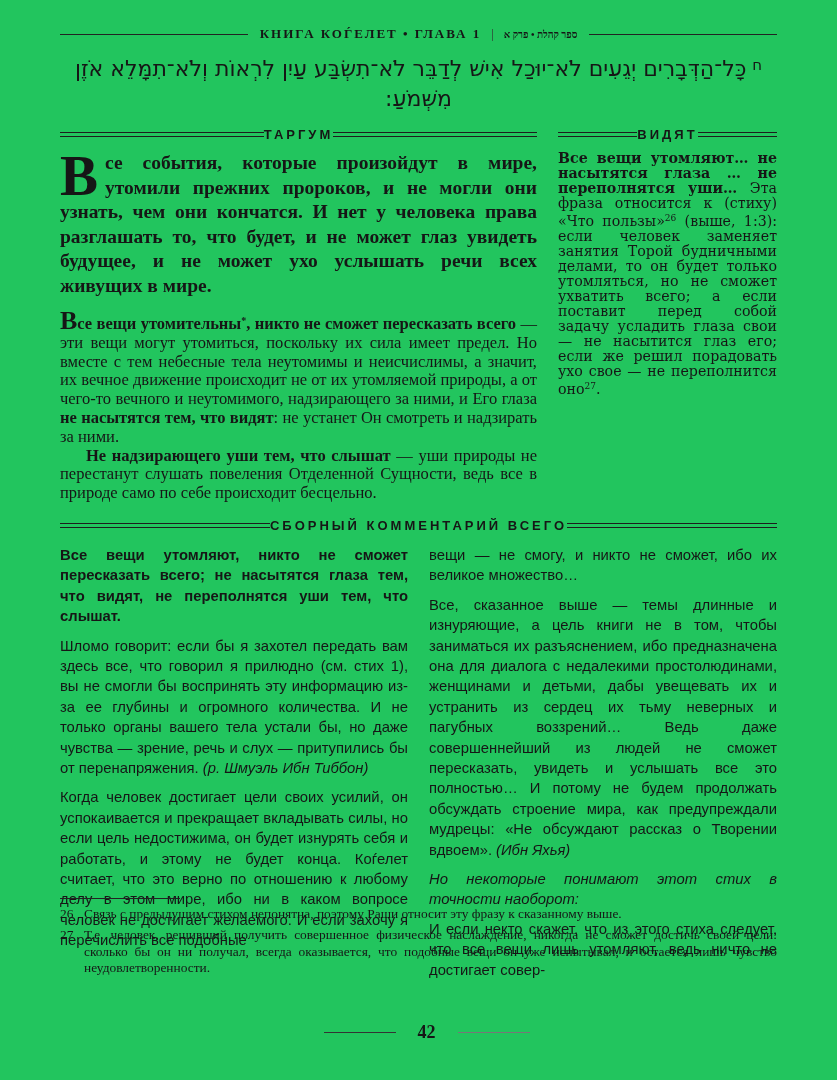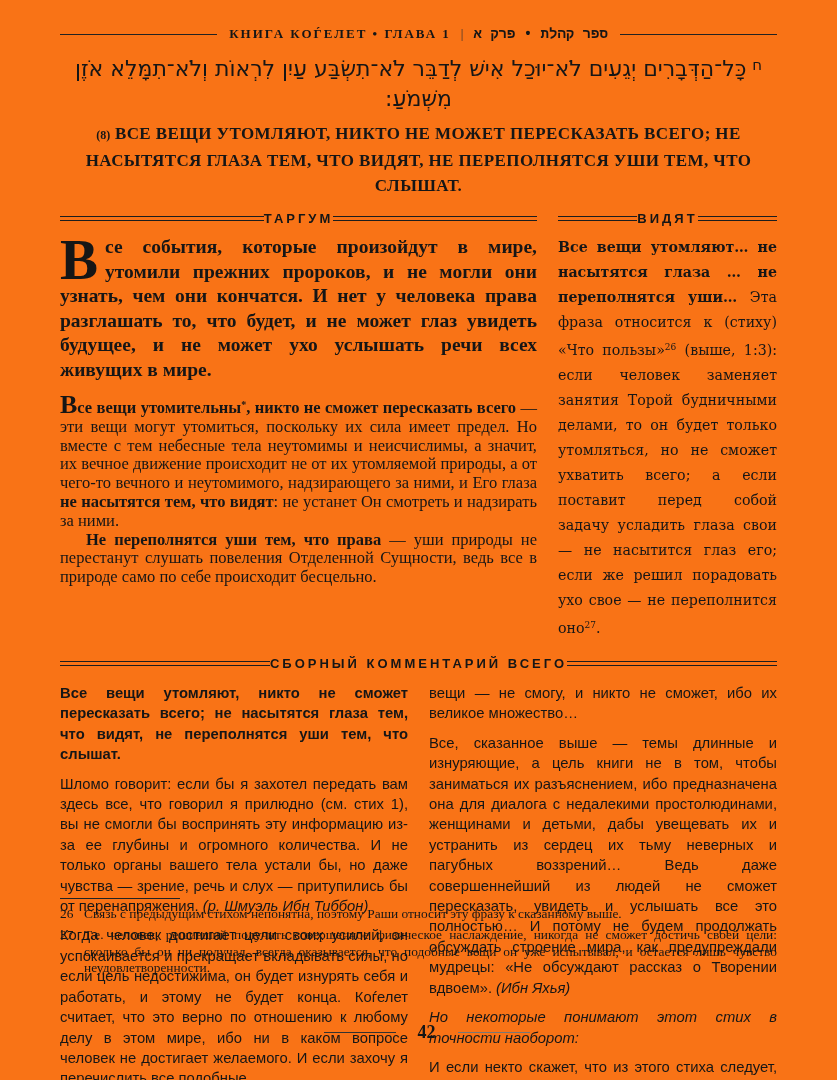"КНИГА КОЃЕЛЕТ • ГЛАВА 1" .page { background: #f97316 -> #22c55e }
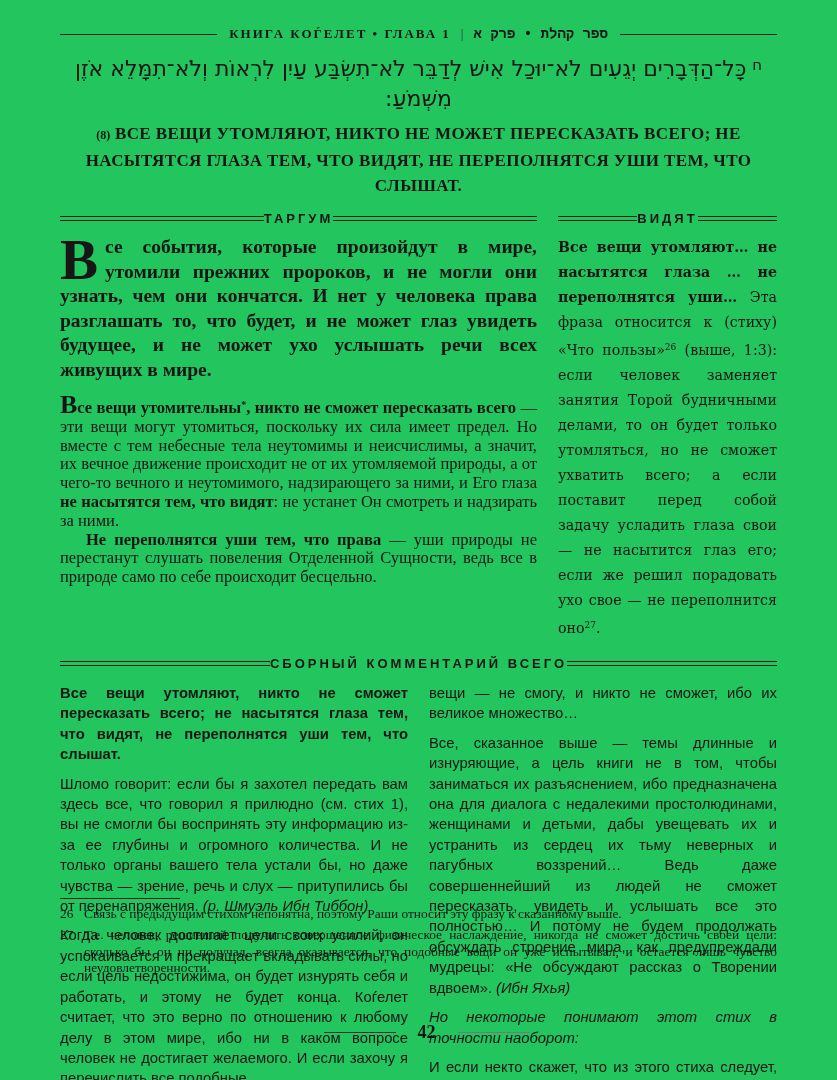"ספר קהלת • פרק א" .runhead .t-he { font-family: Liberation Mono, monospace -> Liberation Serif, serif; font-size: 14px -> 10px }
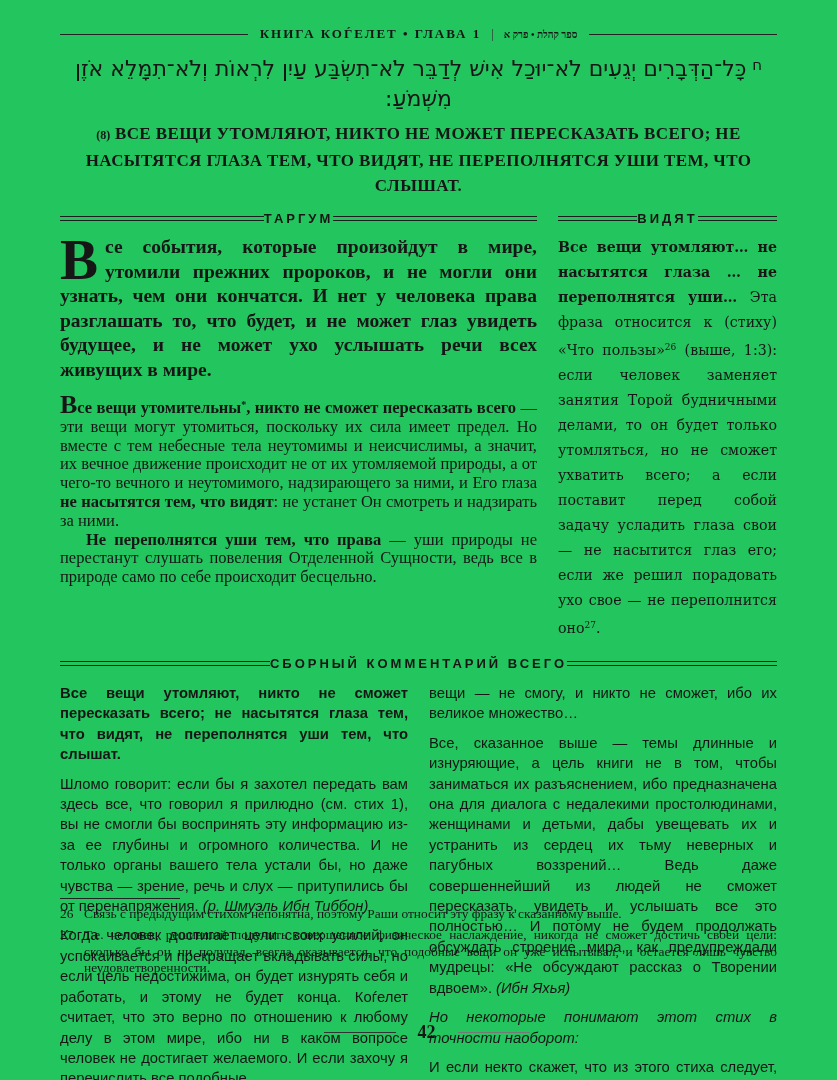"(8) ВСЕ ВЕЩИ УТОМЛЯЮТ, НИКТО" div.rus-verse { html: <div> <span>(8)</span><span> ВСЕ ВЕЩИ УТОМЛЯЮТ, НИКТО НЕ МОЖЕТ ПЕРЕСКАЗАТЬ ВСЕГО; НЕ НАСЫТЯТСЯ ГЛАЗА ТЕМ, ЧТО ВИДЯТ, НЕ ПЕРЕПОЛНЯТСЯ УШИ ТЕМ, ЧТО СЛЫШАТ.</span> </div> -> none }
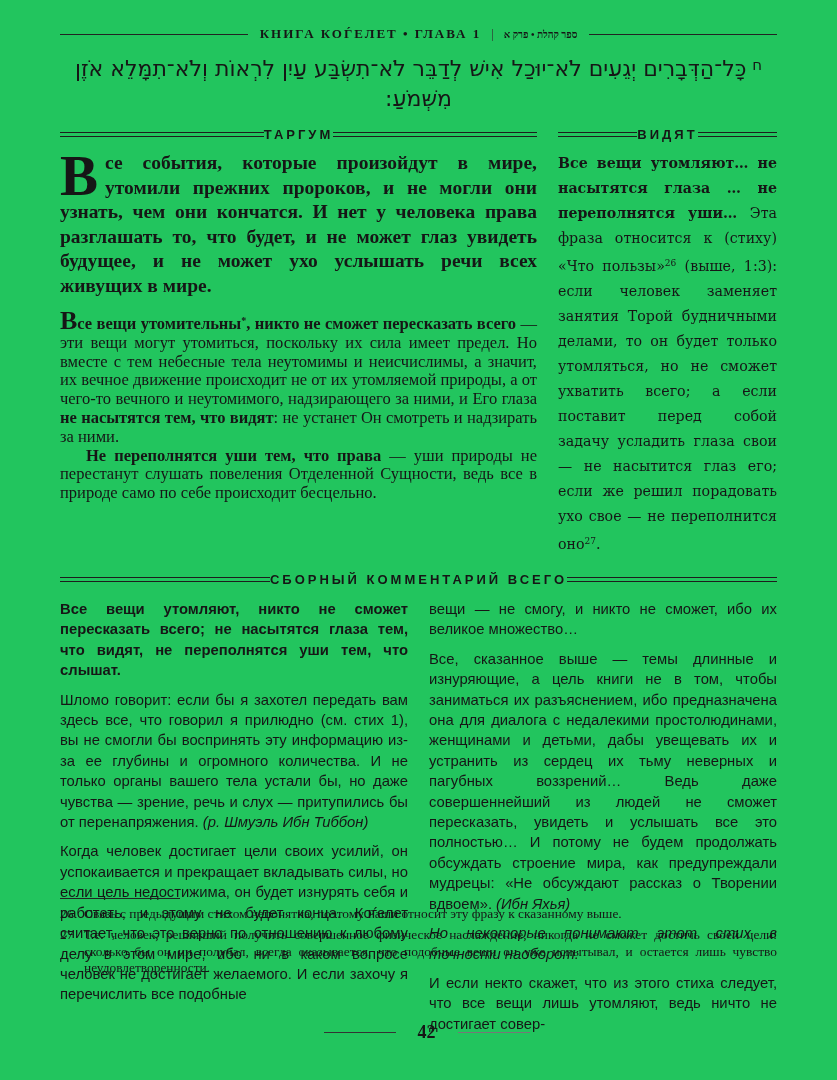"Все вещи утомляют… не насытятся" .rashi-text { line-height: 25px -> 15px }
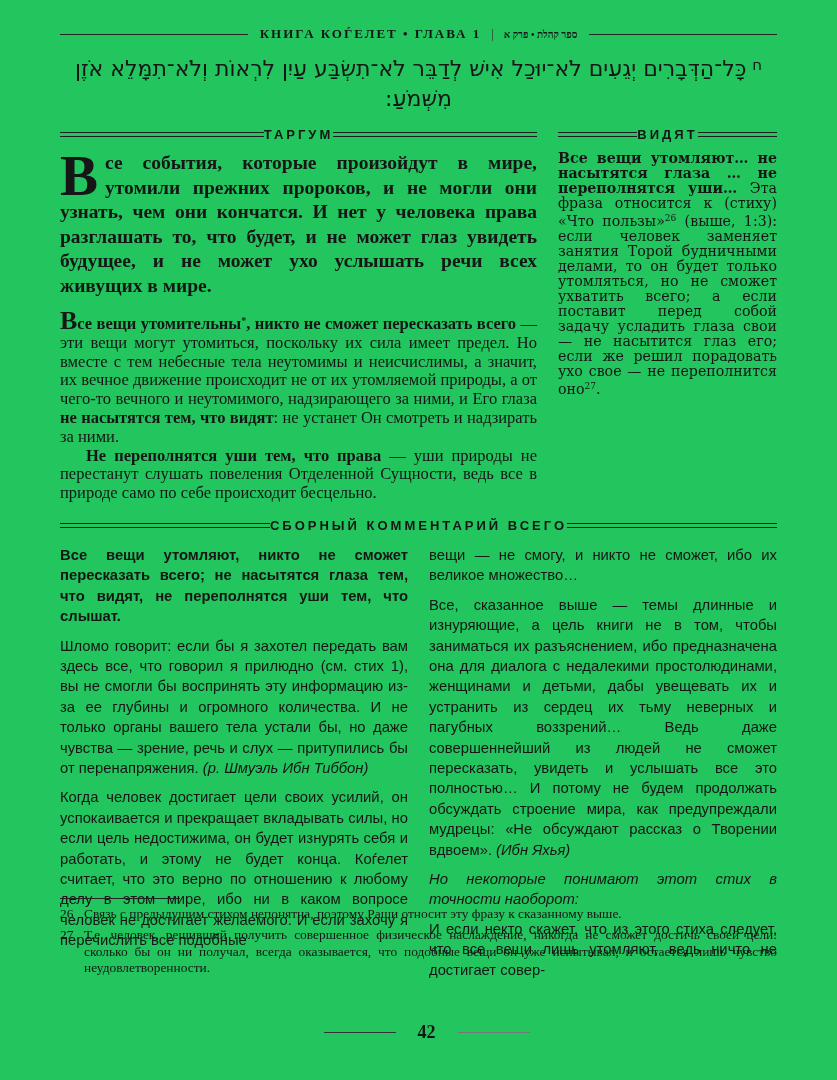"Не переполнятся уши тем, что" b { text: переполнятся уши тем, что права -> надзирающего уши тем, что слышат }
